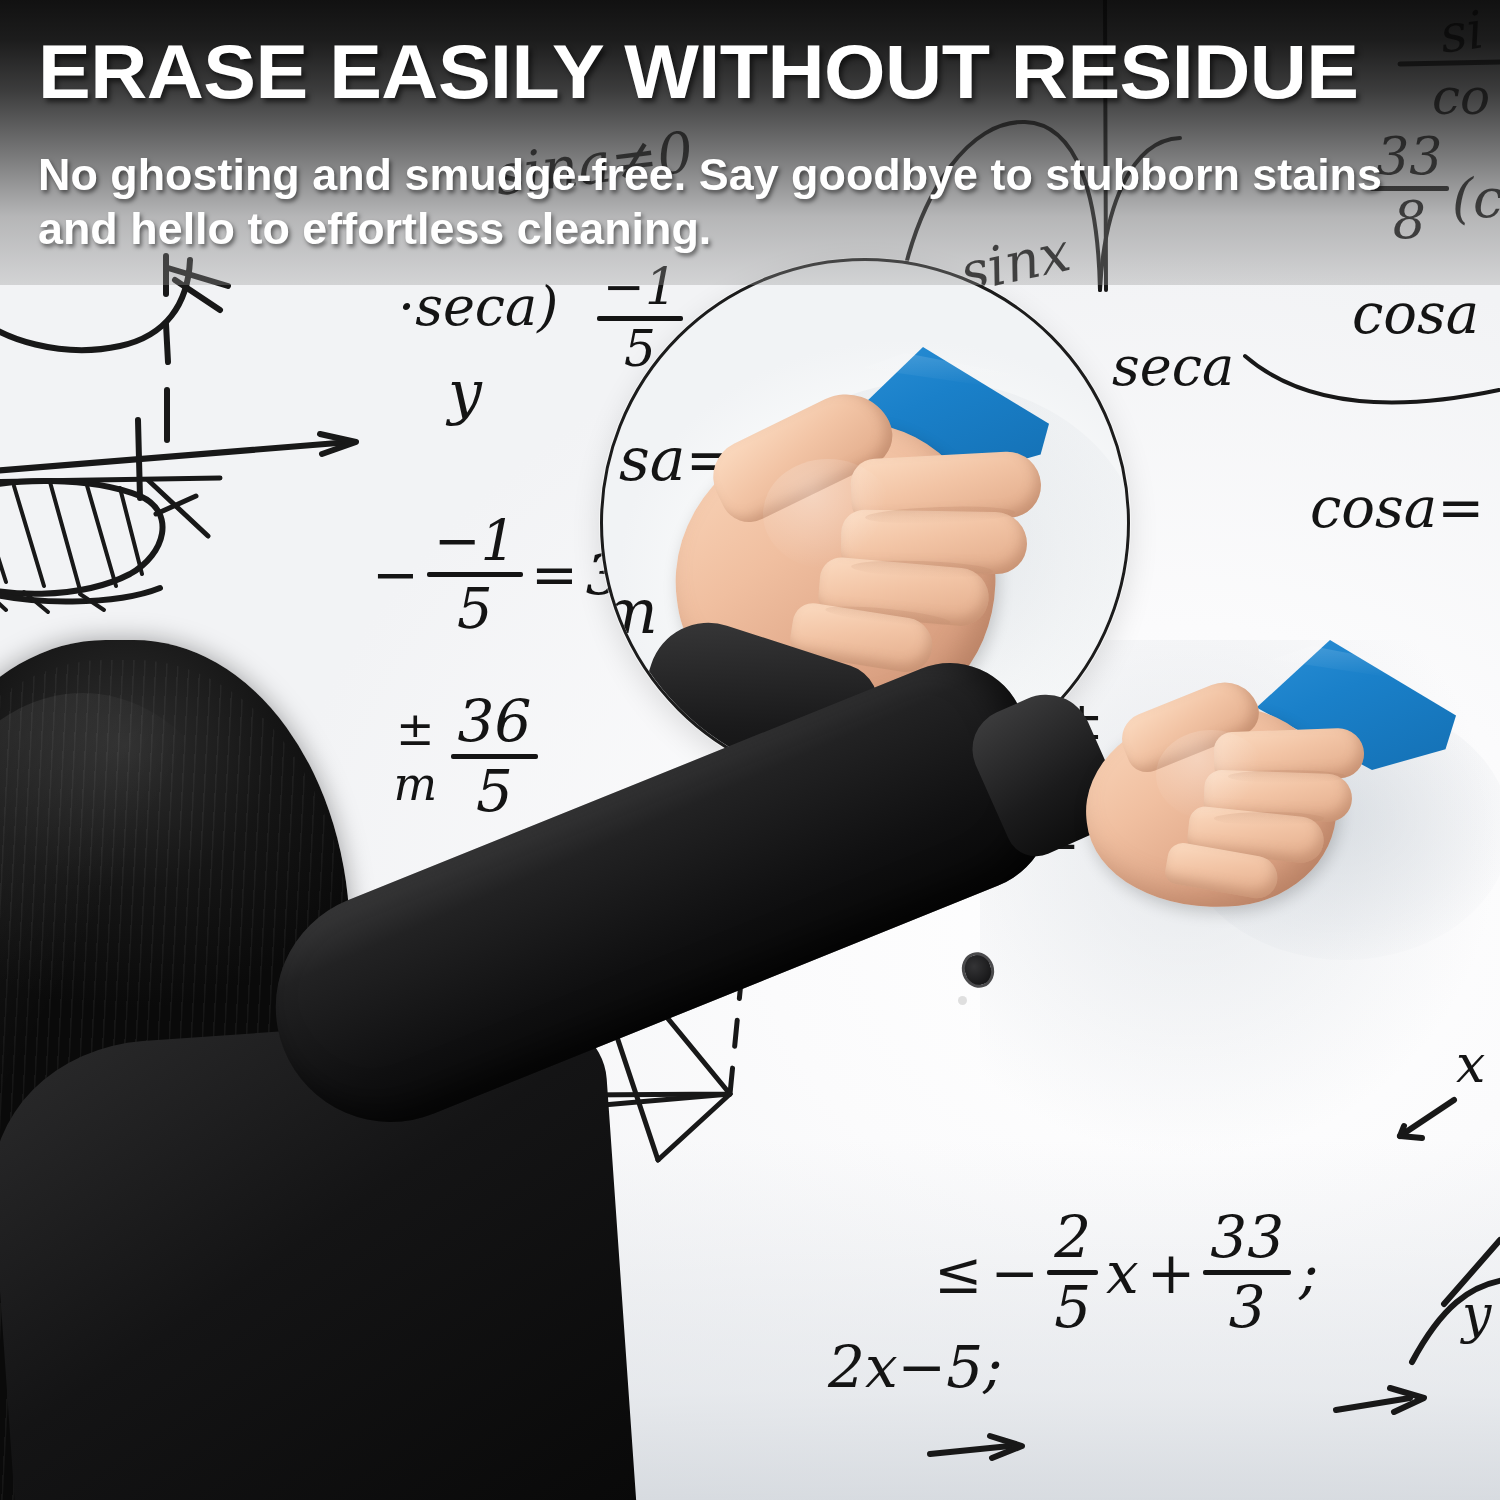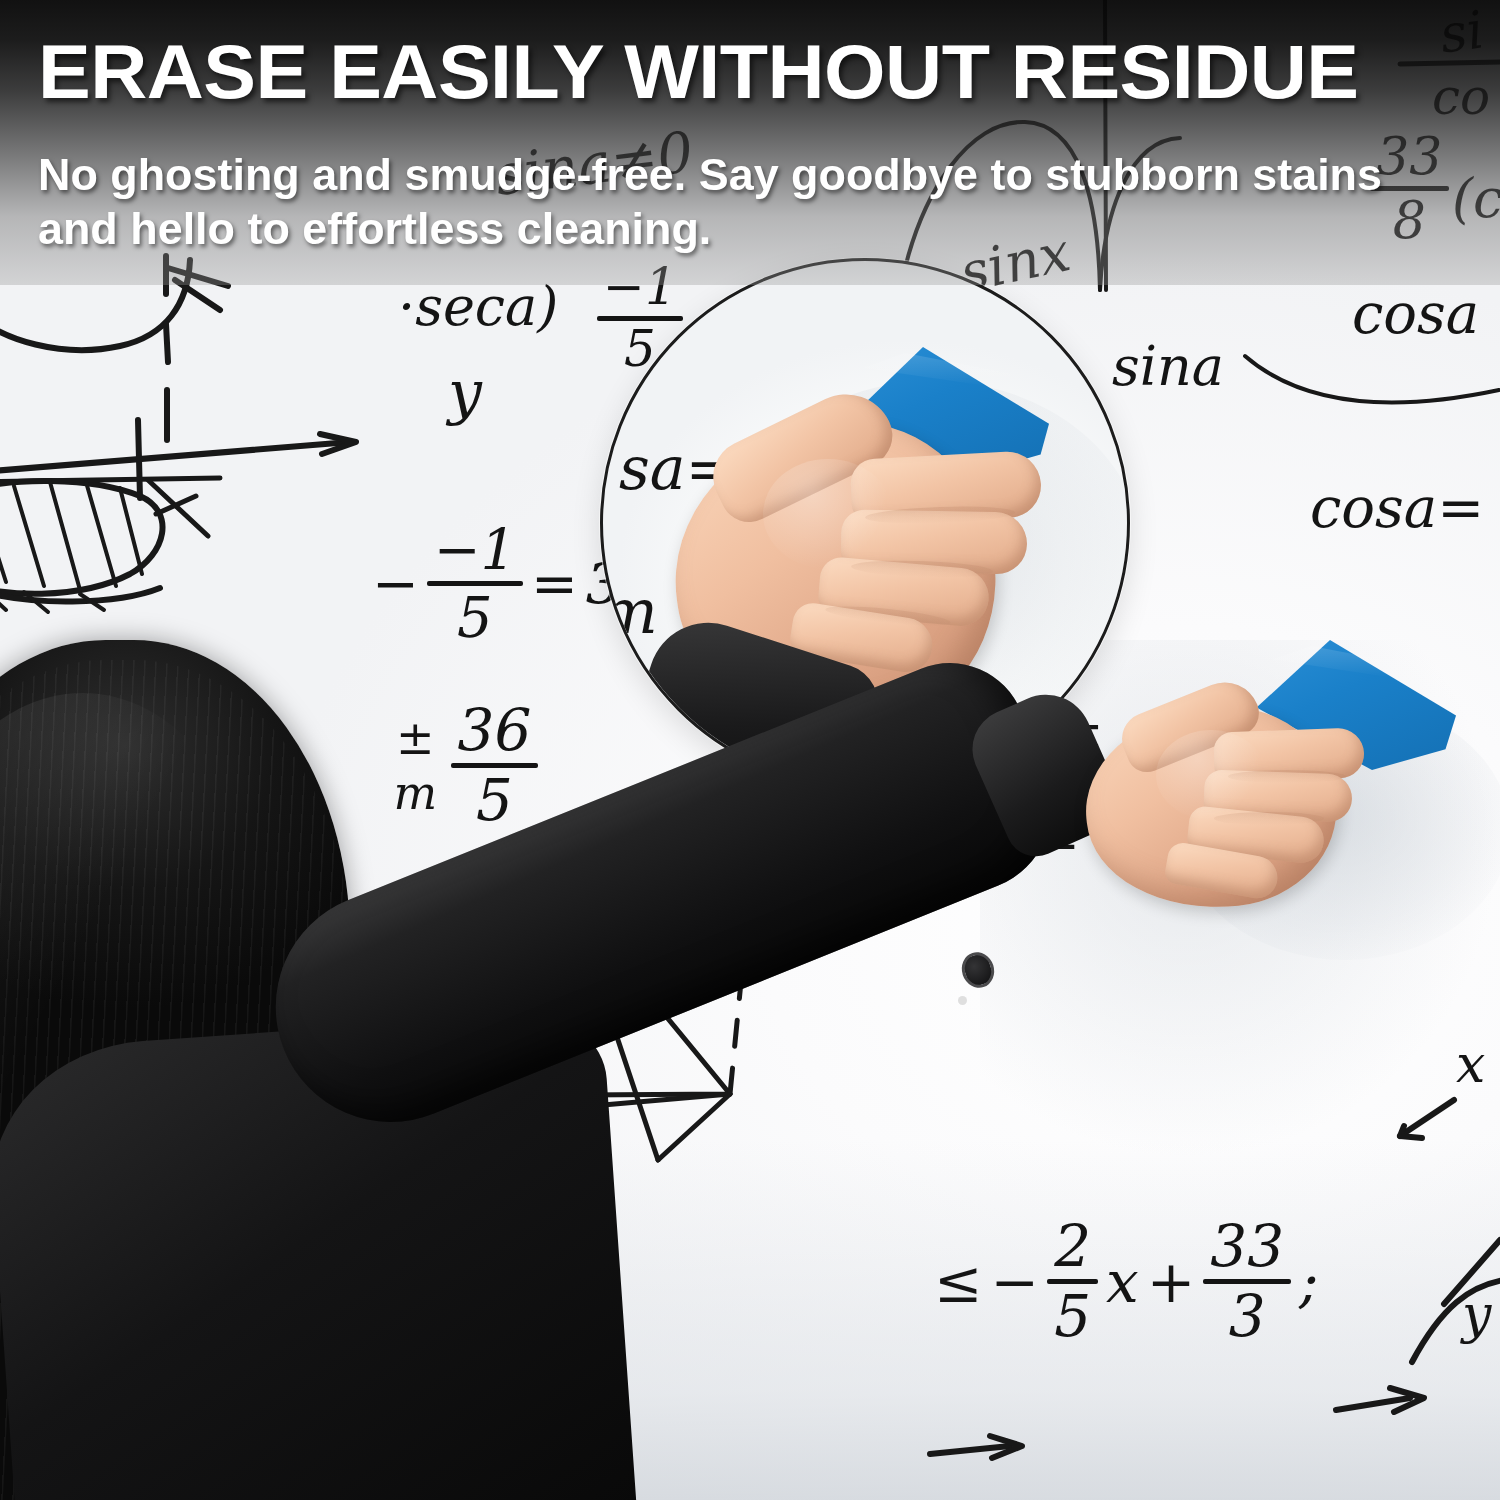"sina" div.ink { text: sina -> seca }
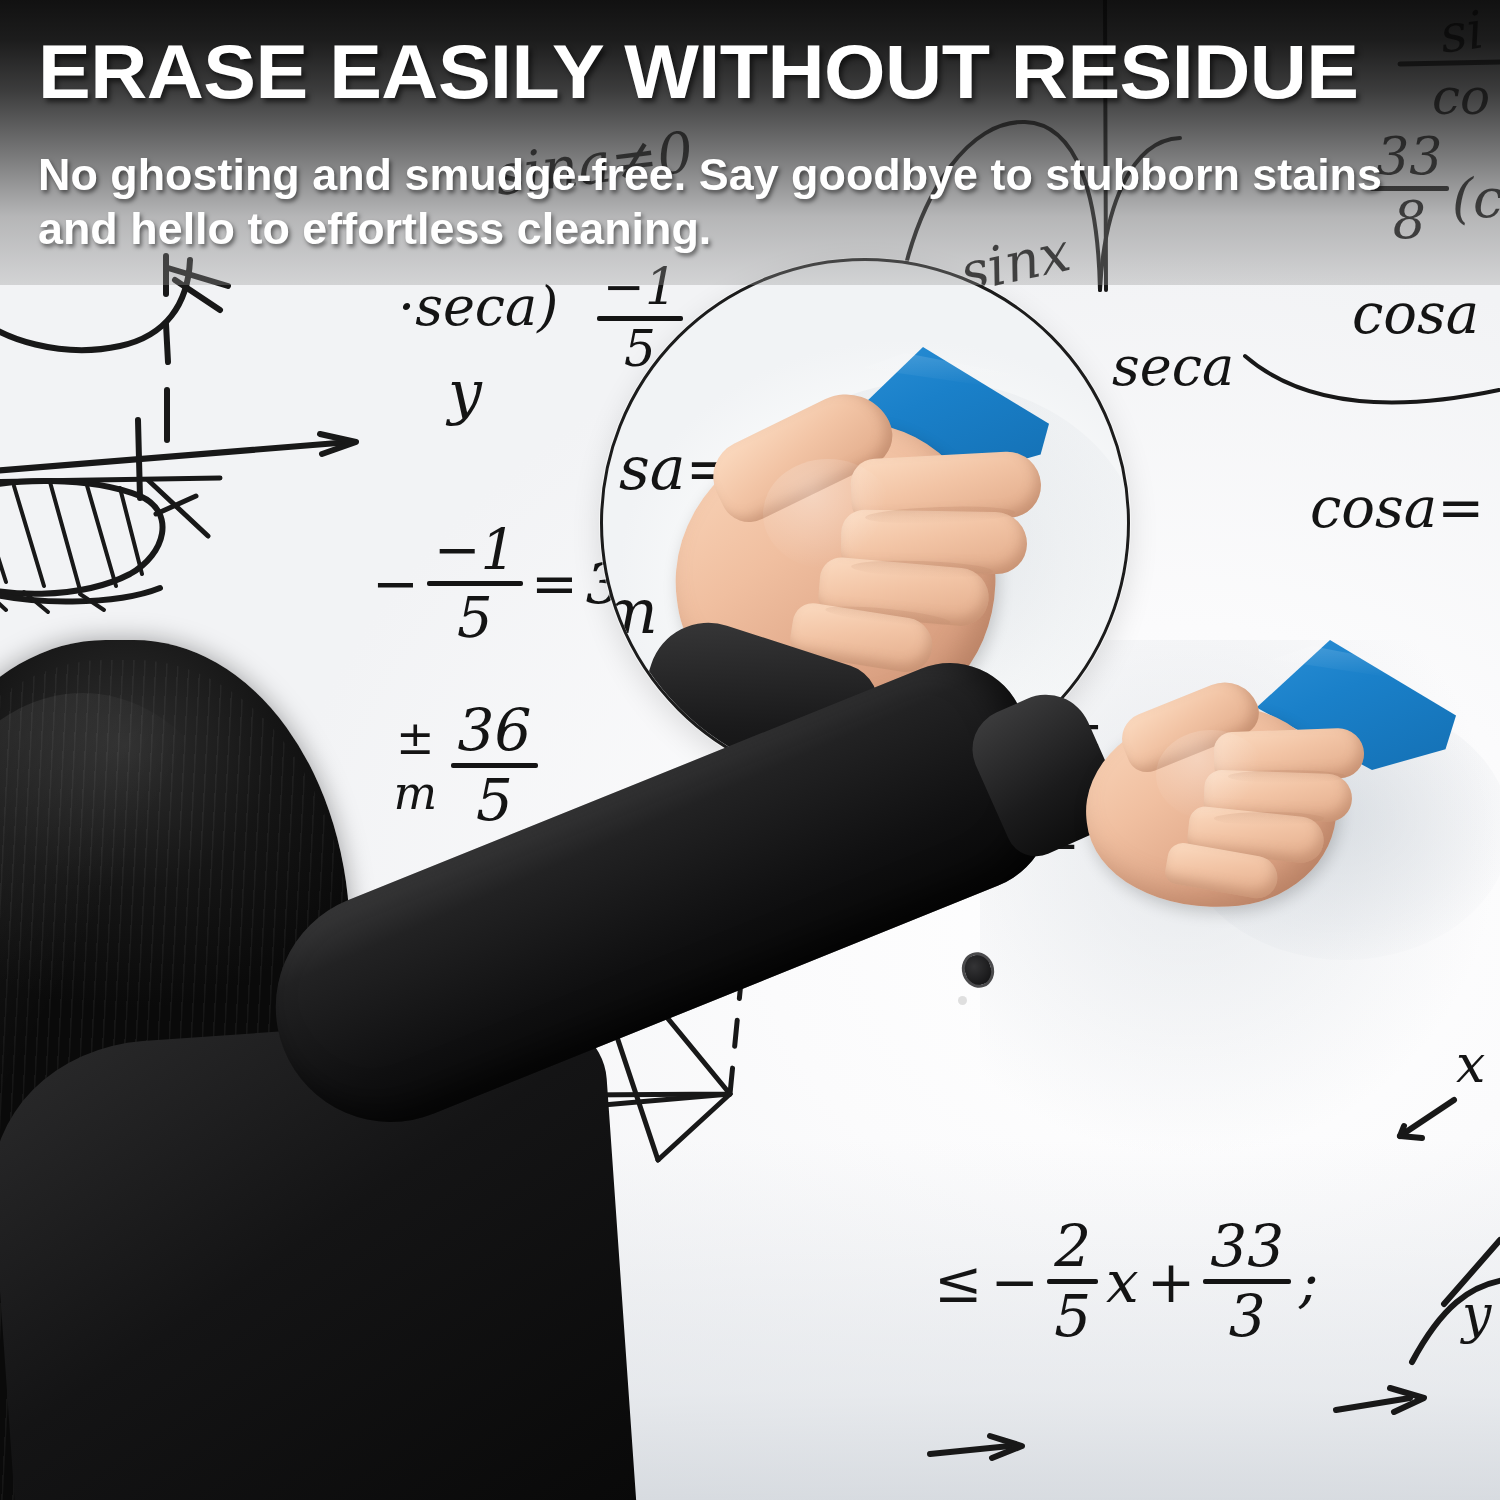"sa=" .eqrow { margin-top: 9px -> none }
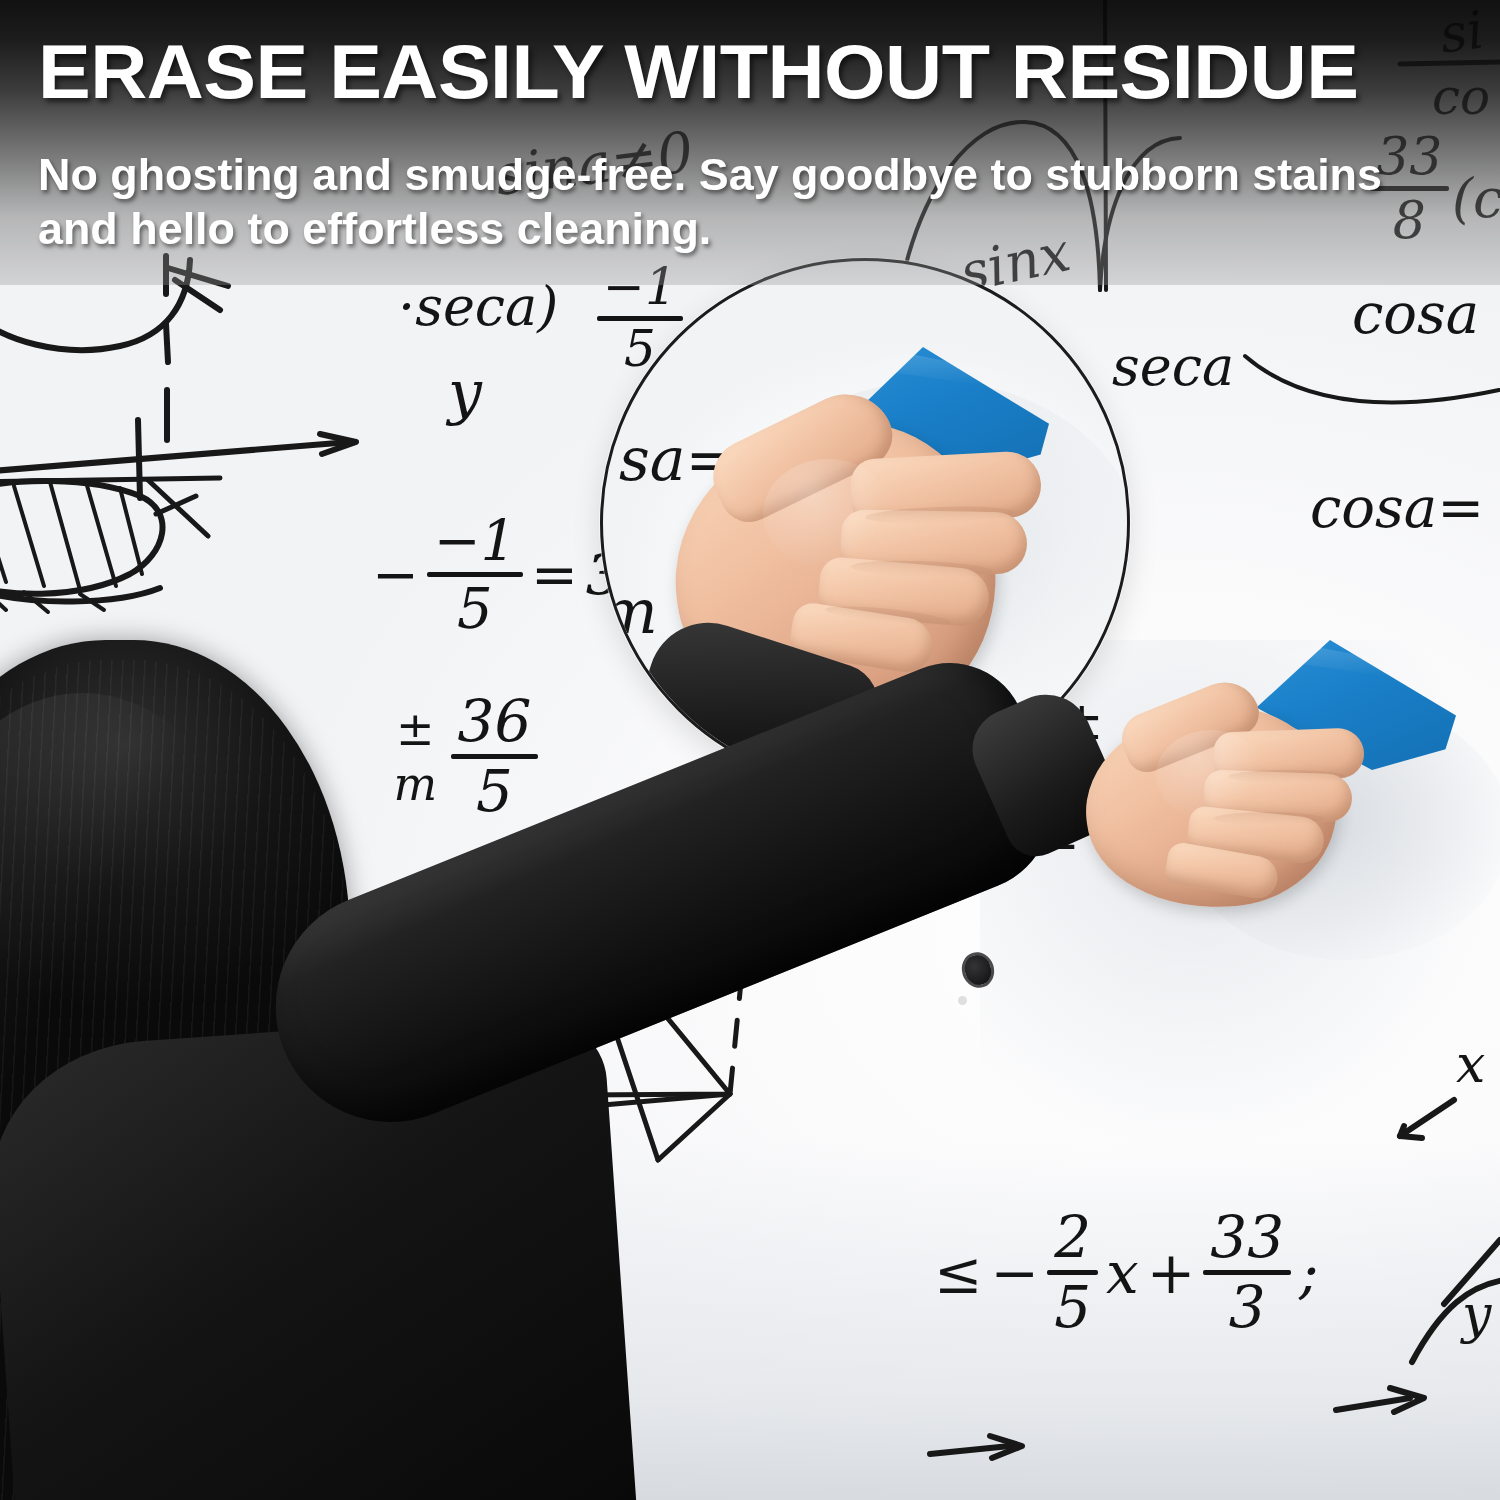"2x−5;" div.ink { html: none -> <div>2x−5;</div> }
